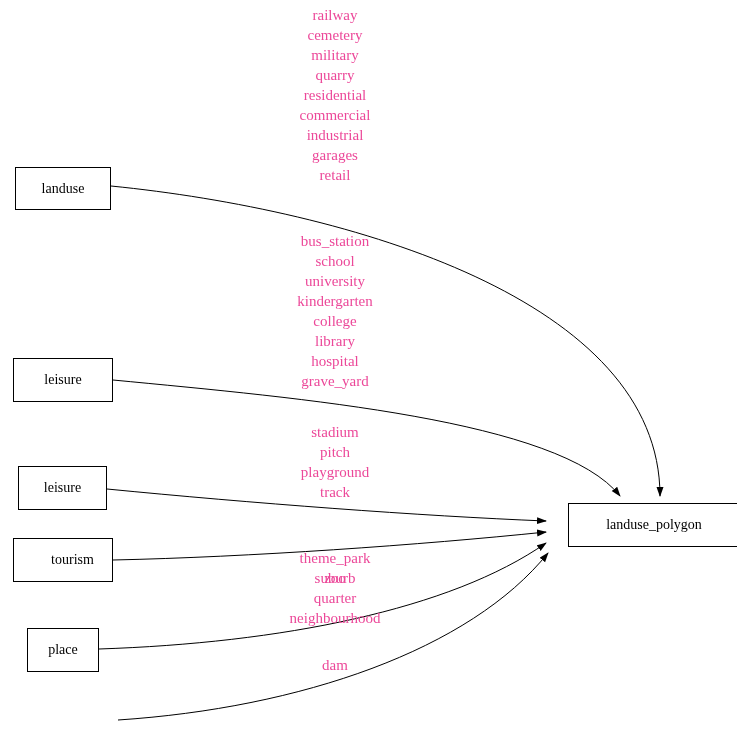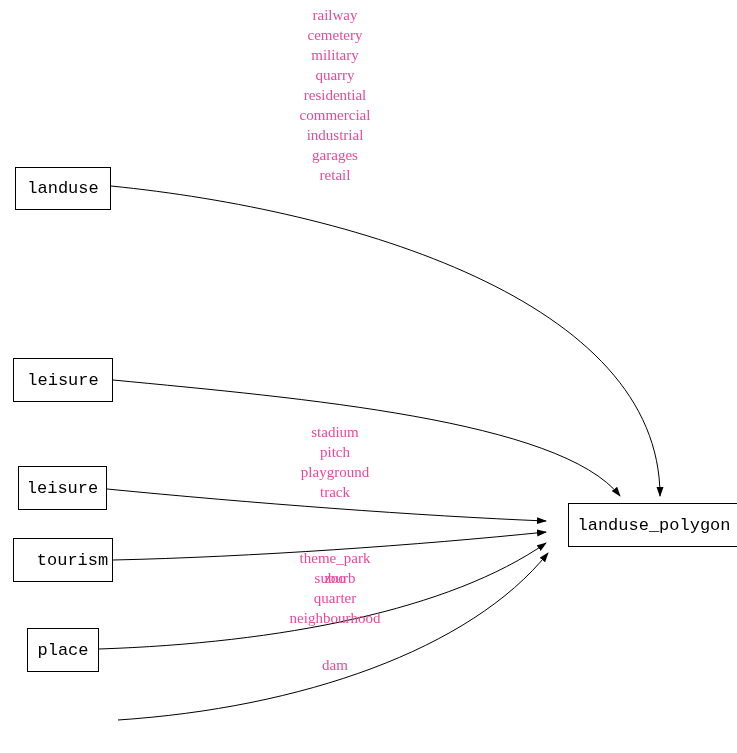"landuse" .node { font-family: Liberation Mono, monospace -> none; font-size: 17px -> 14px }
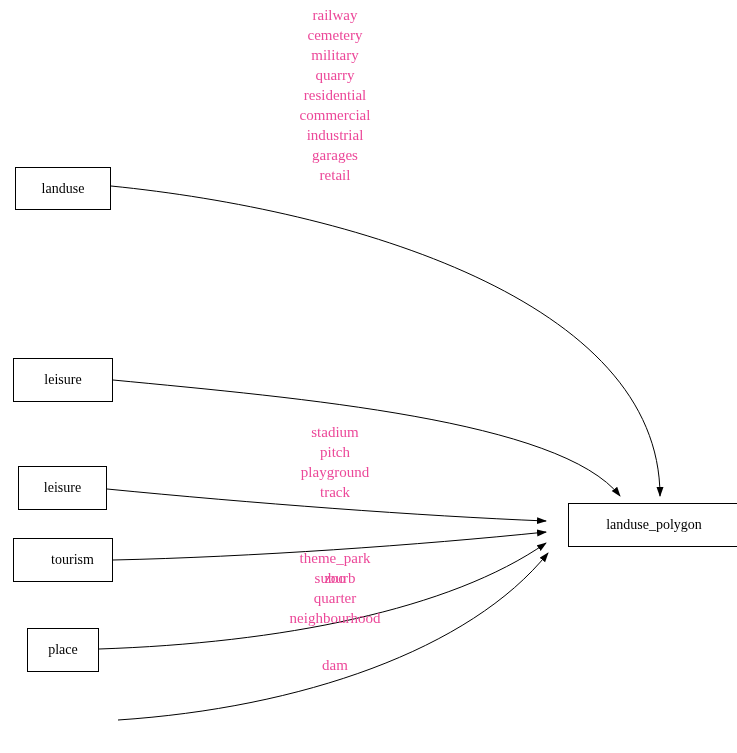"bus_station" div.edge-label { html: none -> <div>bus_station school university kindergarten college library hospital grave_yard</div> }
